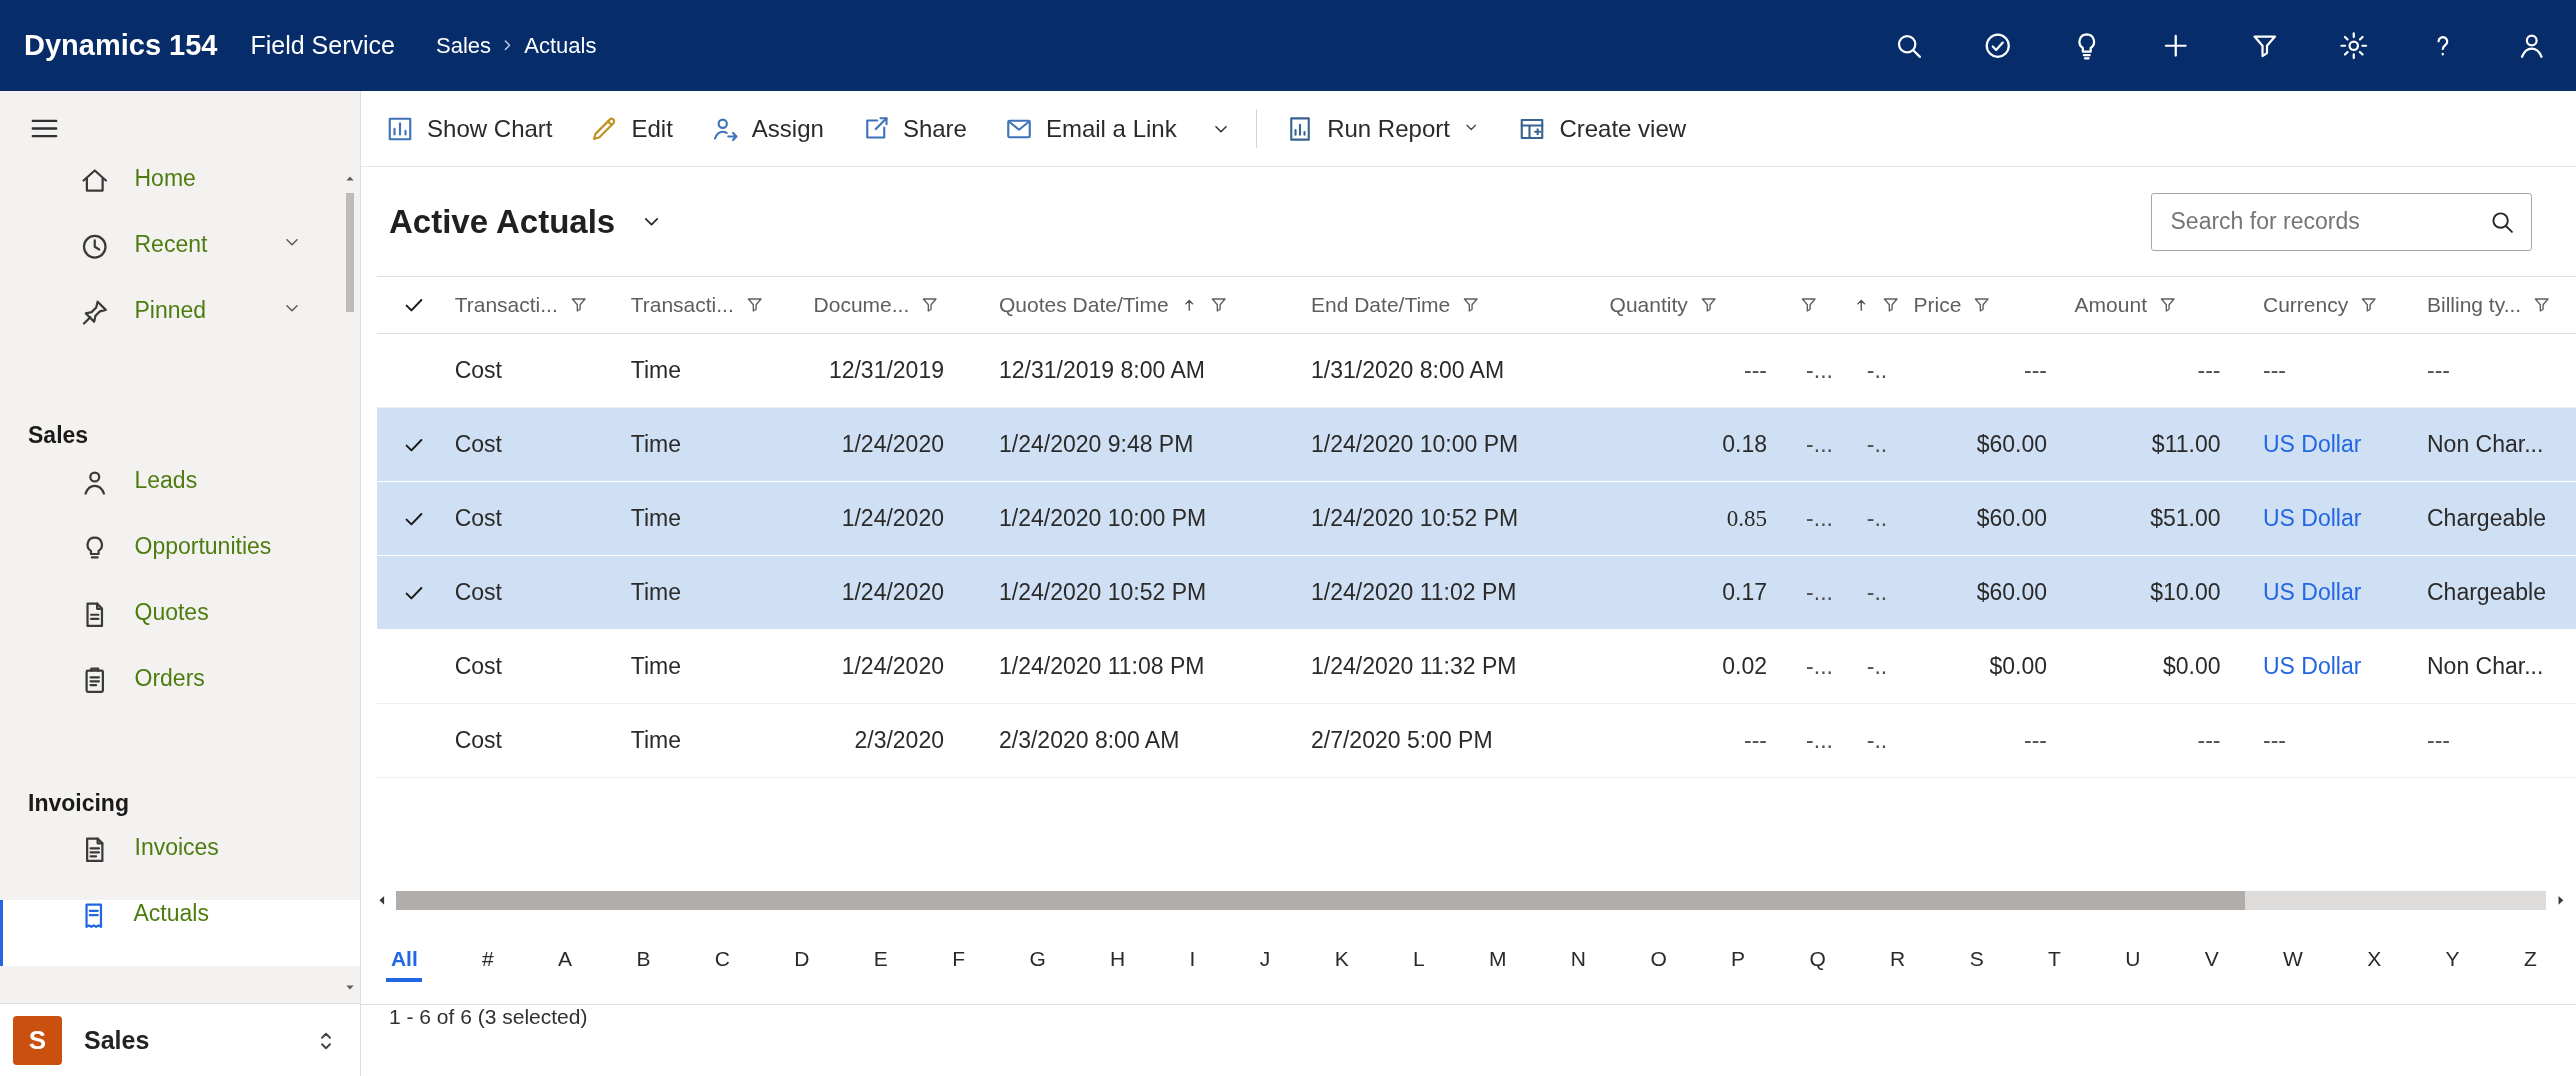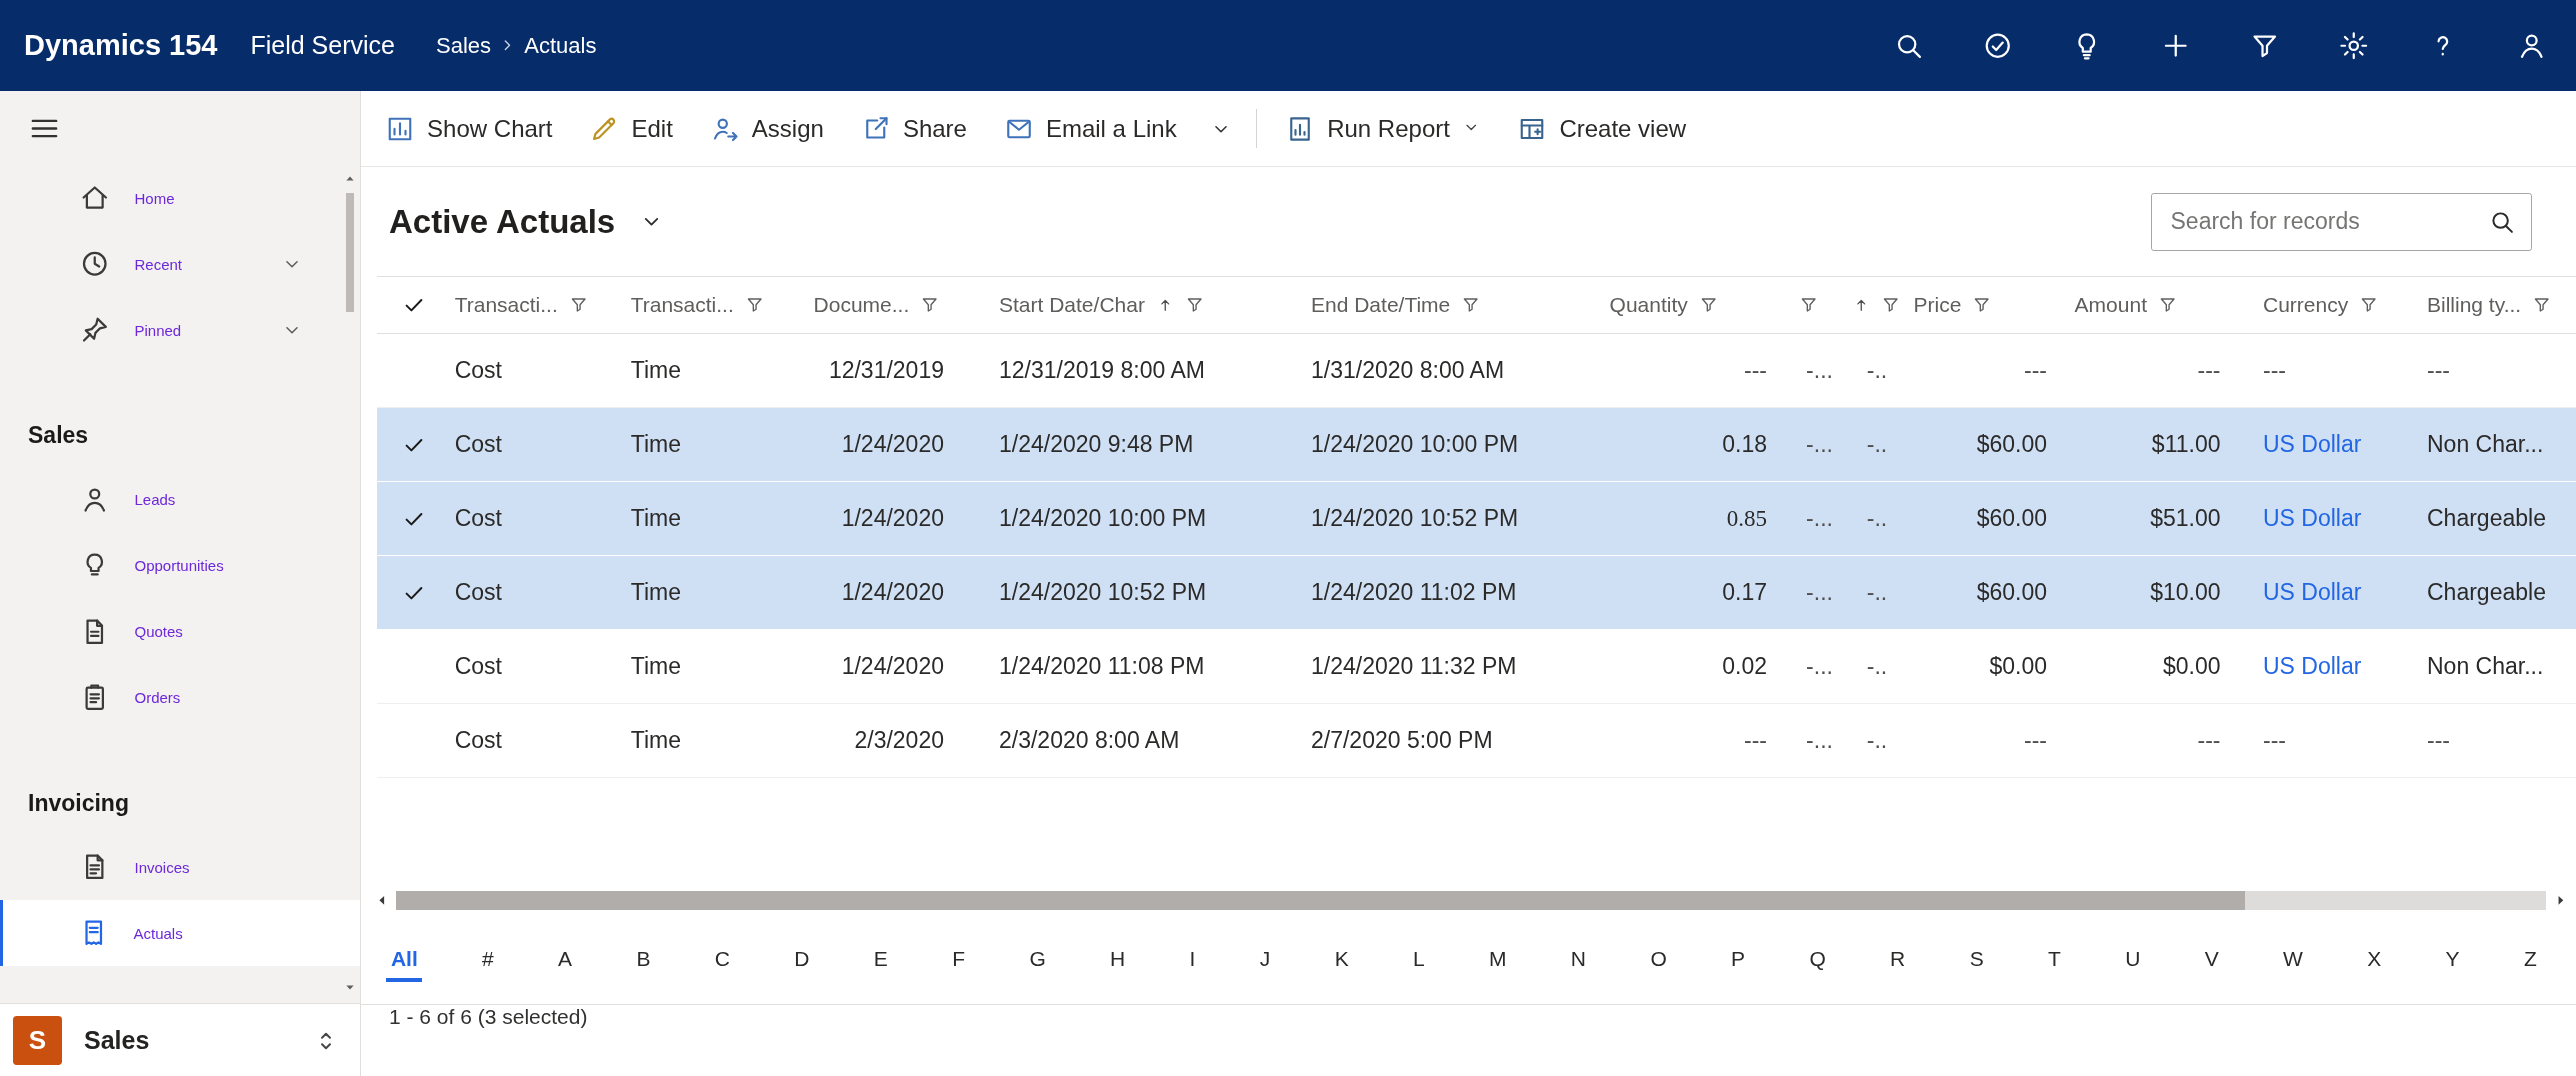"Home" .nav-item { align-items: center -> none; color: #6d28d9 -> #4d7c0f; font-size: 15px -> 23px }
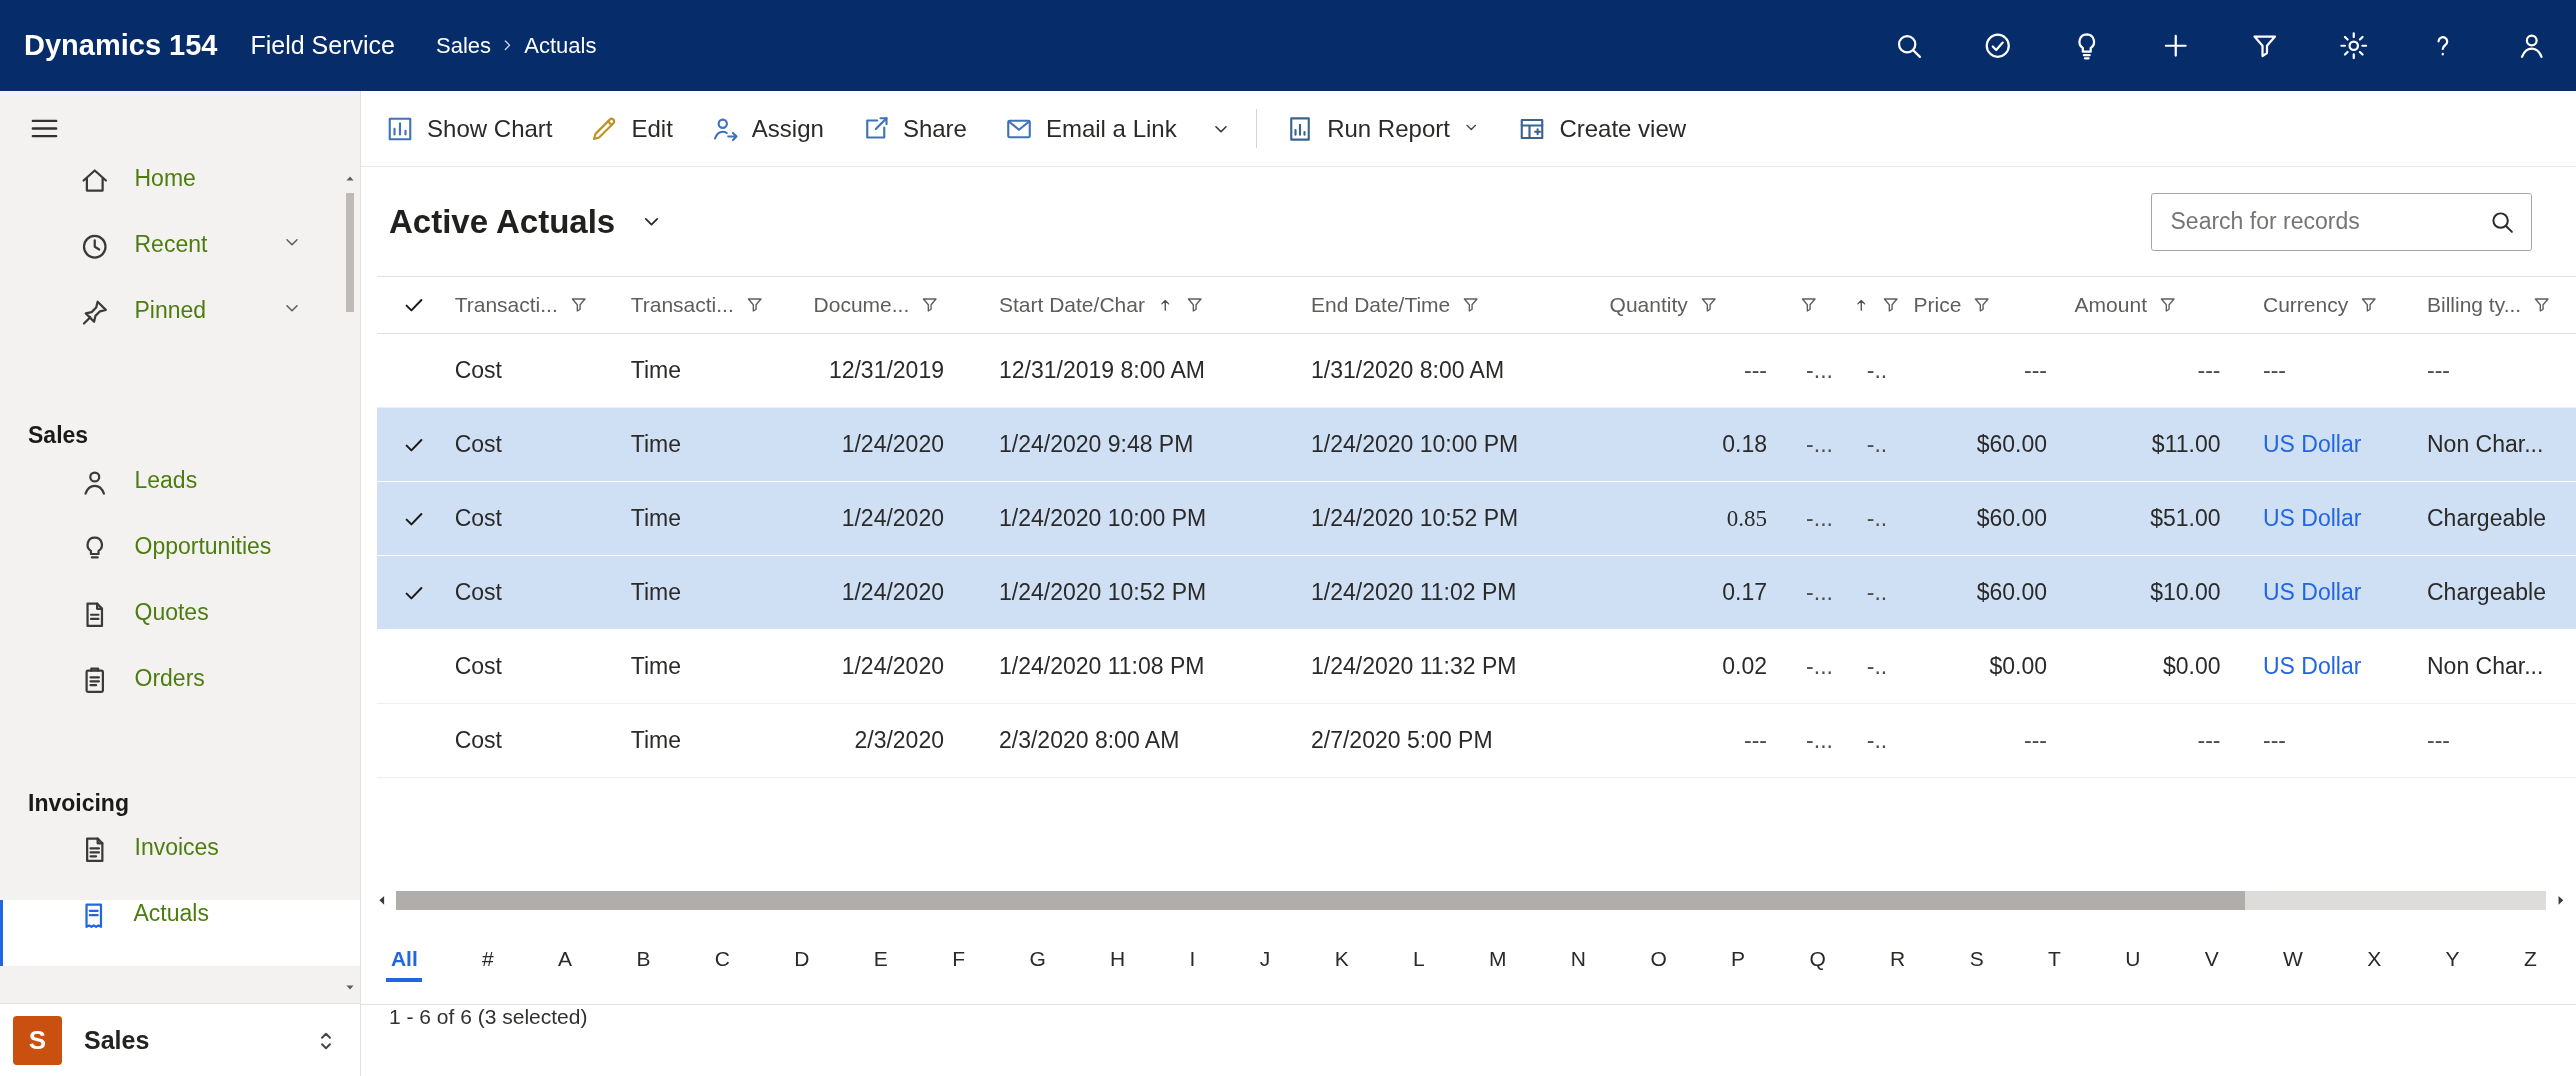"Start Date/Char" span.g-hlabel { text: Start Date/Char -> Quotes Date/Time }
